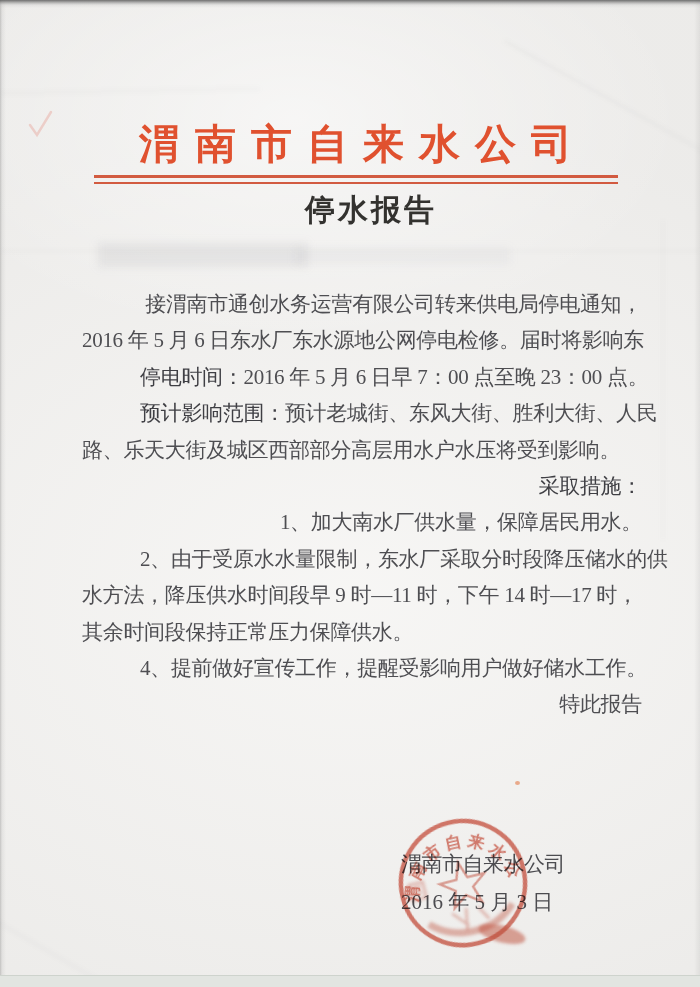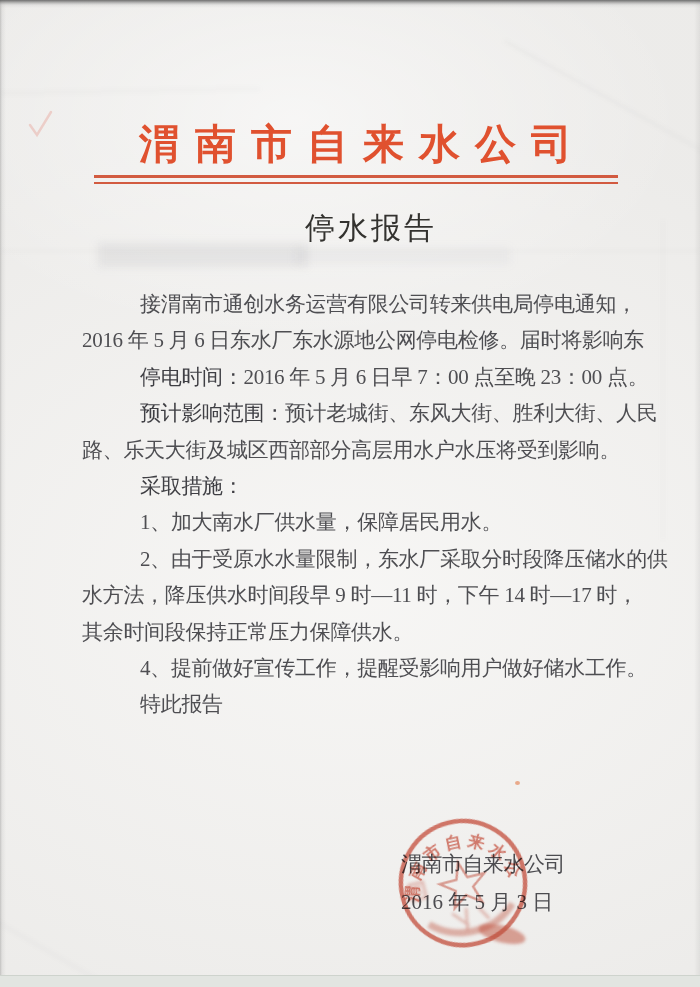"停水报告" .doc-title { font-weight: 400 -> 700; top: 208px -> 190px }
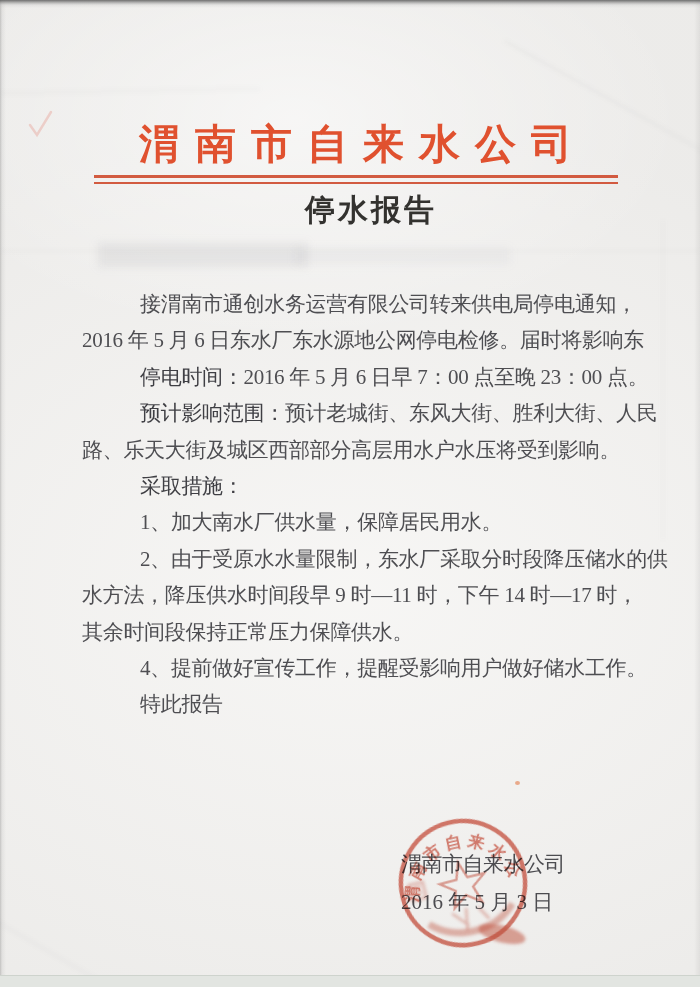"接渭南市通创水务运营有限公司转来供电局停电通知，" .bline.ind { text-align: none -> right }
